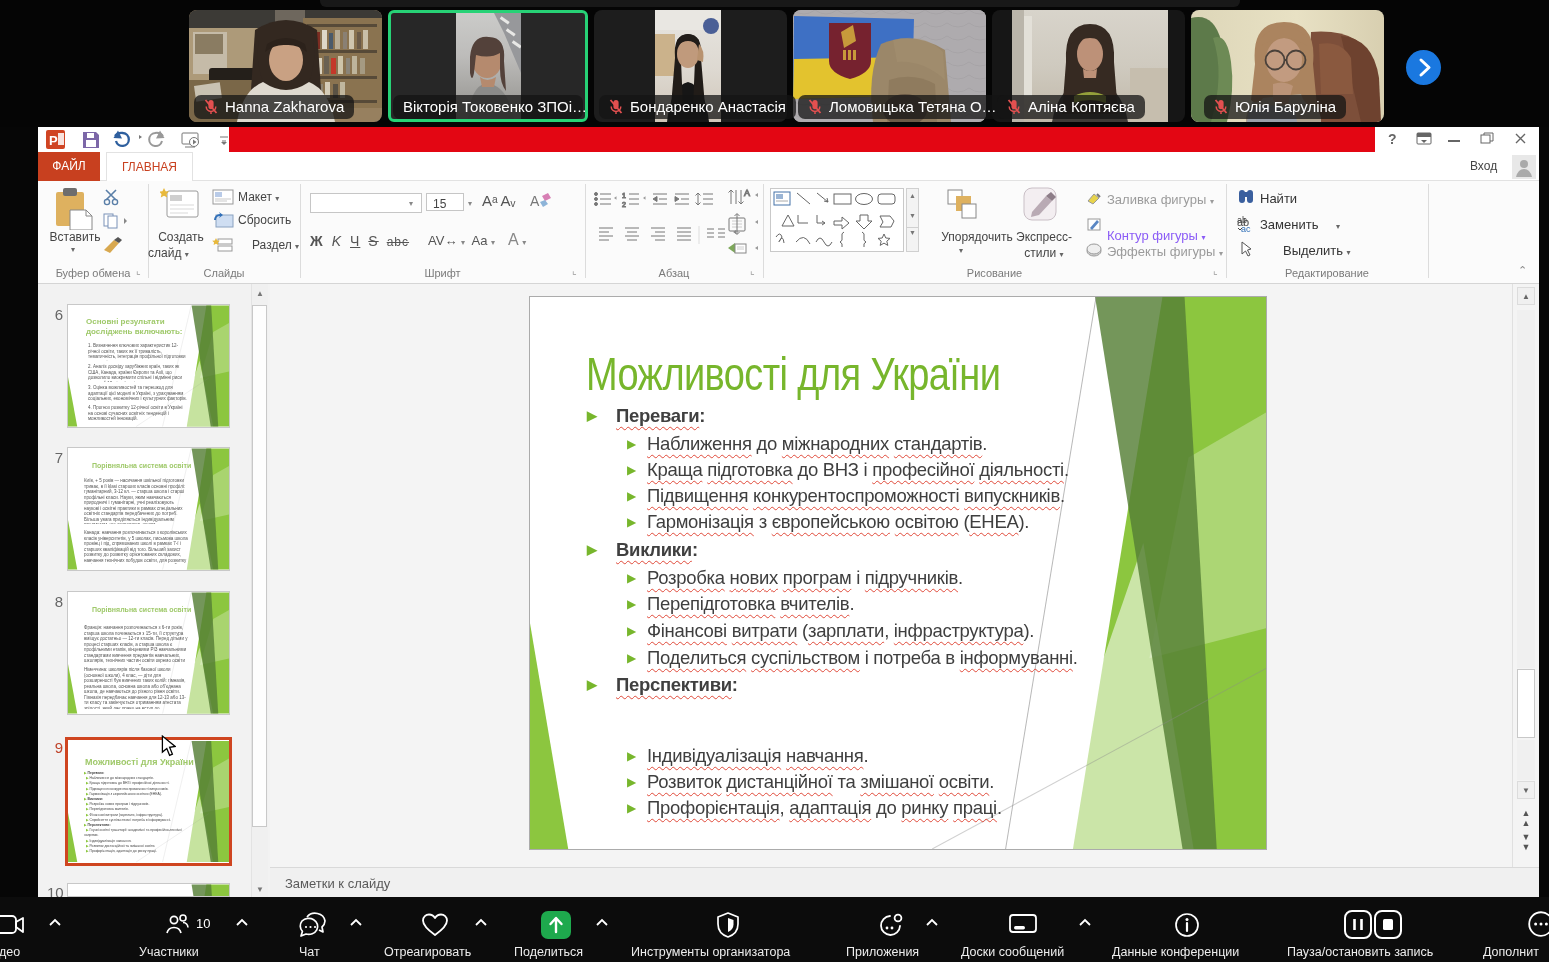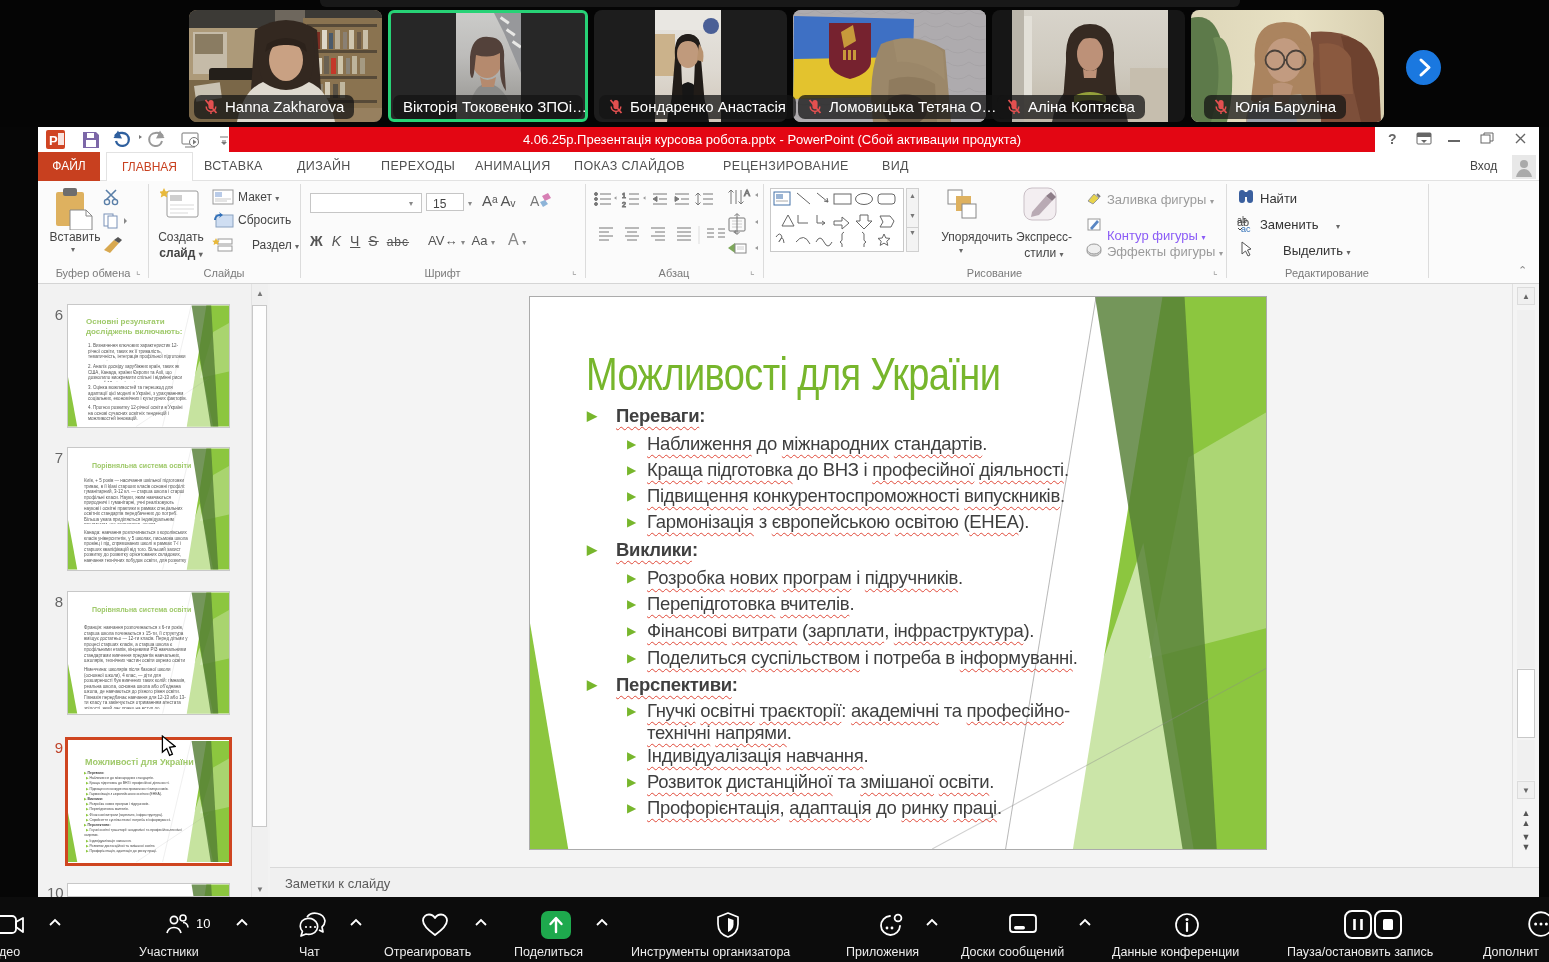"4.06.25р.Презентація курсова робота.pptx" div.abs { html: <div>4.06.25р.Презентація курсова робота.pptx - PowerPoint (Сбой активации продукта)</div> -> none }
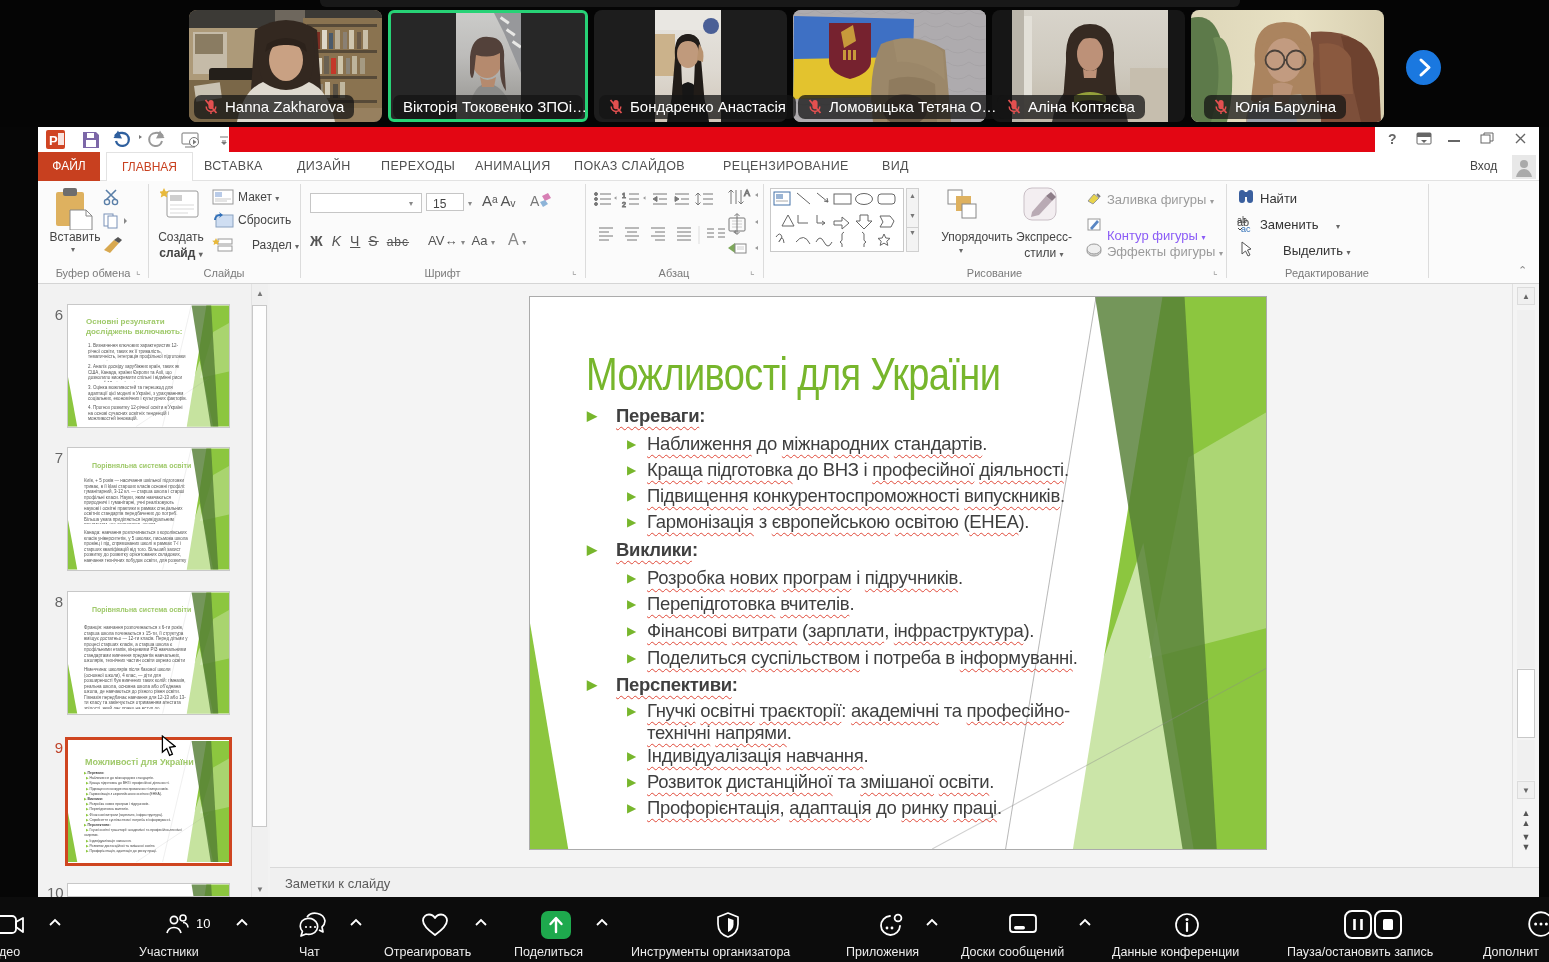"ВСТАВКА" div.abs { html: <div> <span>ВСТАВКА</span> <span>ДИЗАЙН</span> <span>ПЕРЕХОДЫ</span> <span>АНИМАЦИЯ</span> <span>ПОКАЗ СЛАЙДОВ</span> <span>РЕЦЕНЗИРОВАНИЕ</span> <span>ВИД</span> </div> -> none }
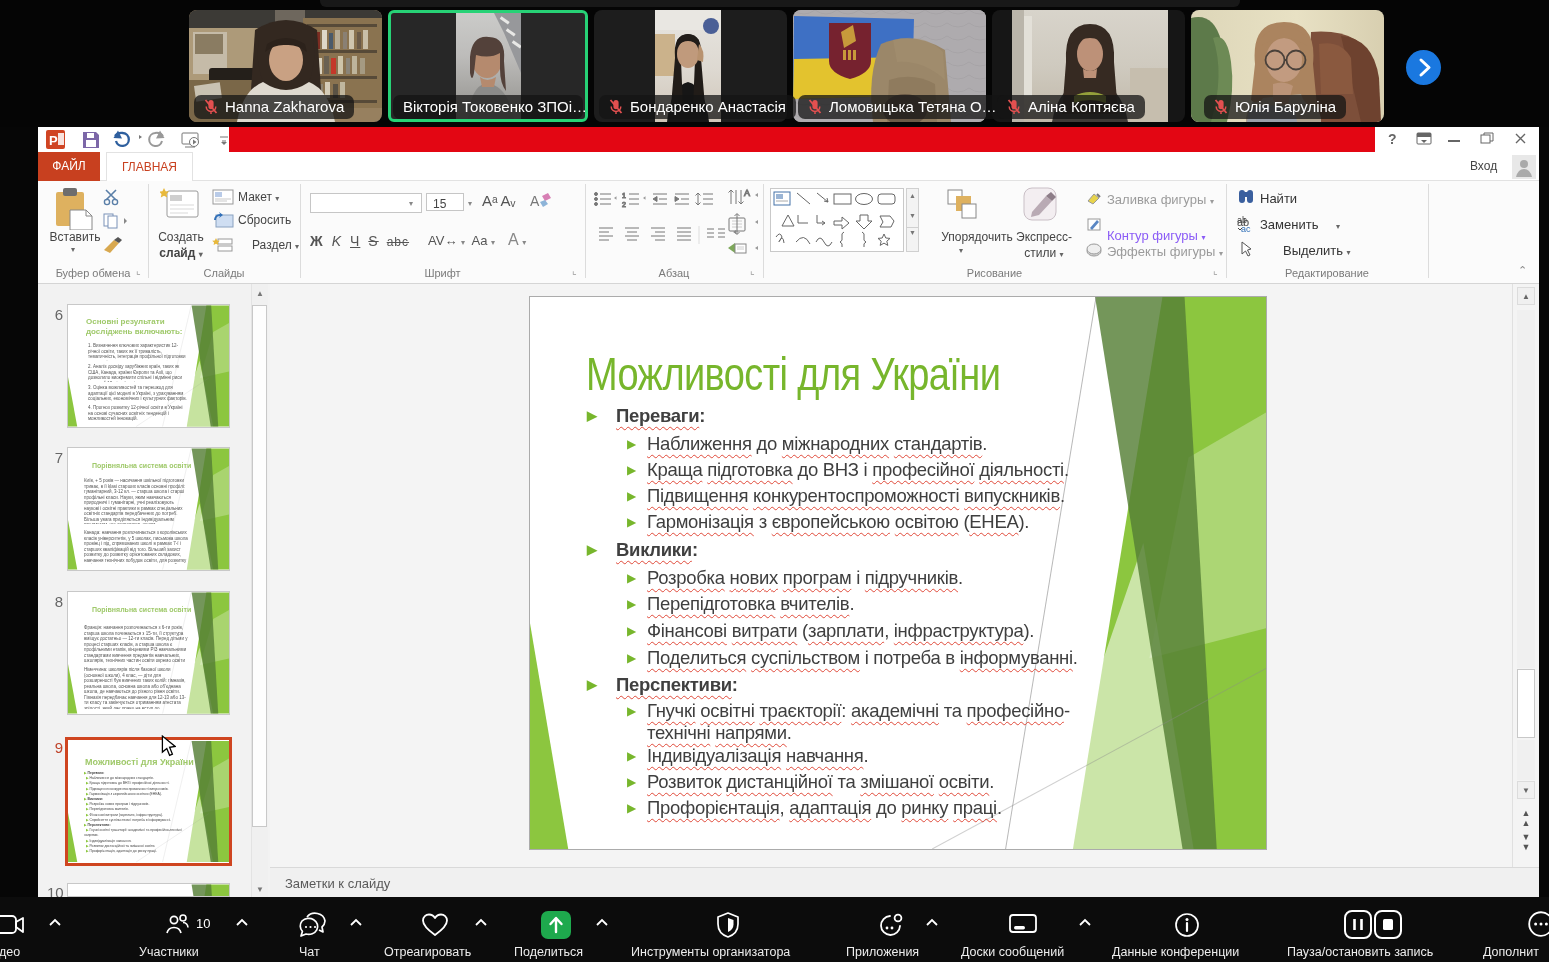"слайд ▾" div.abs { font-weight: bold -> none; text-align: center -> none }
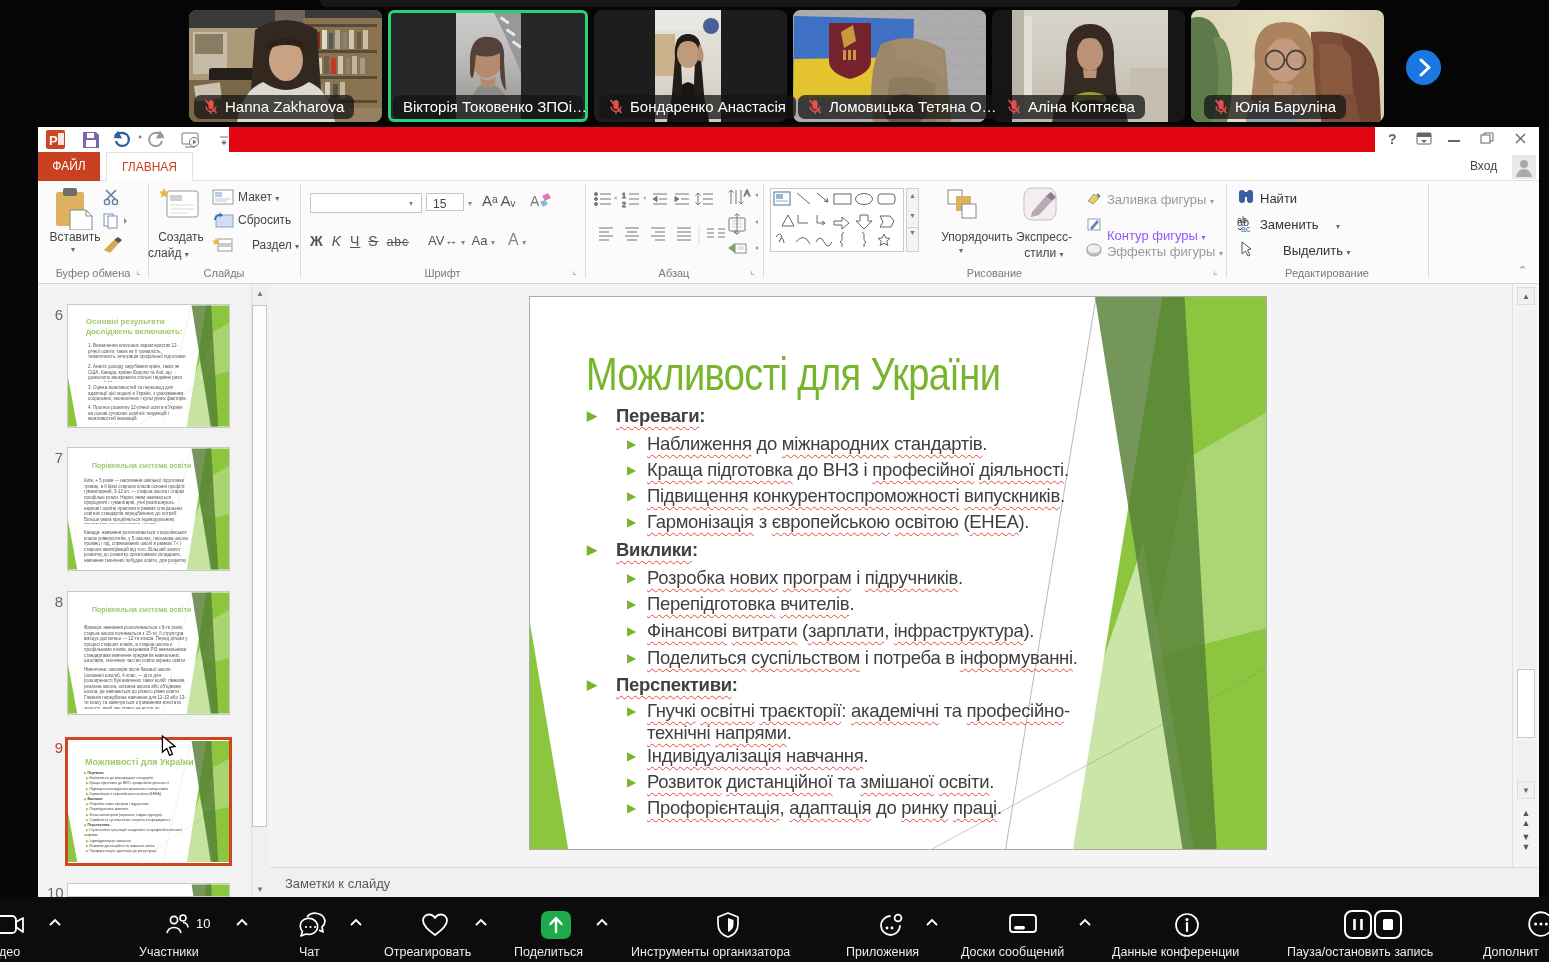"Гнучкі освітні траєкторії: академічні та професійно-" div.b2 { html: <div><span>Гнучкі</span> <span>освітні</span> <span>траєкторії</span>: <span>академічні</span> та <span>професійно</span>-<br><span>технічні</span> <span>напрями</span>.</div> -> none }
